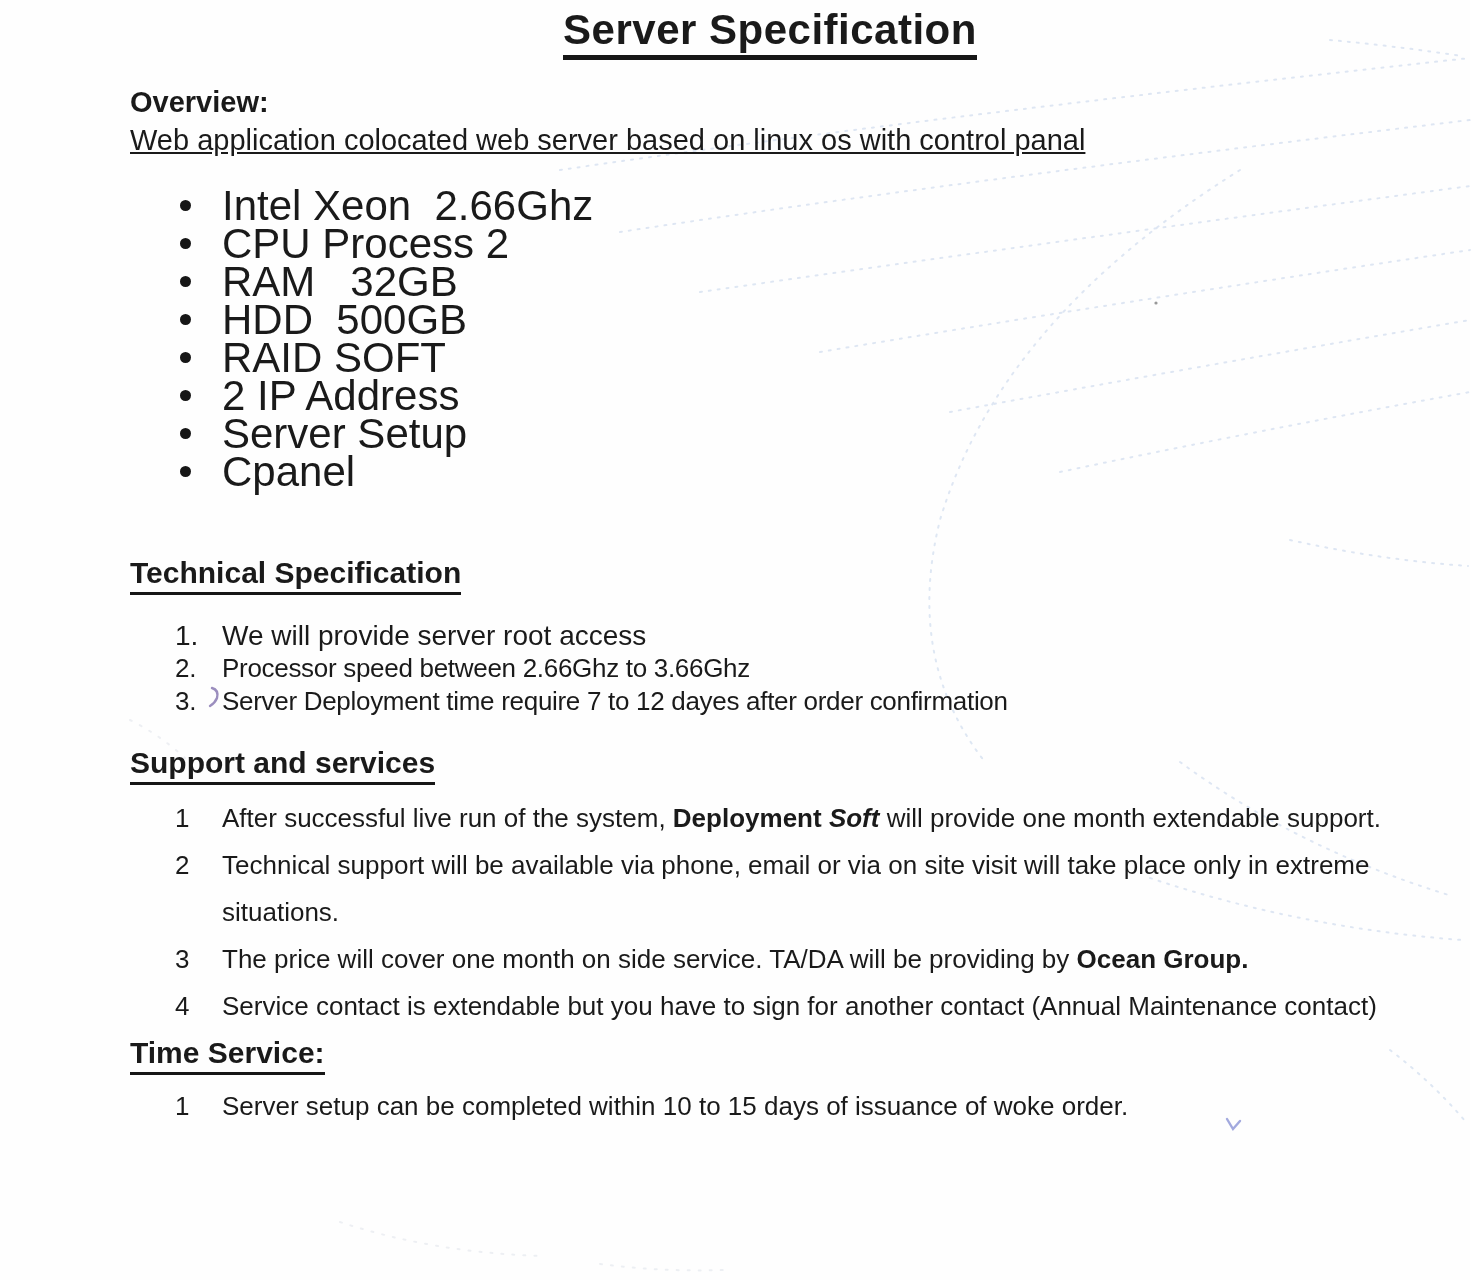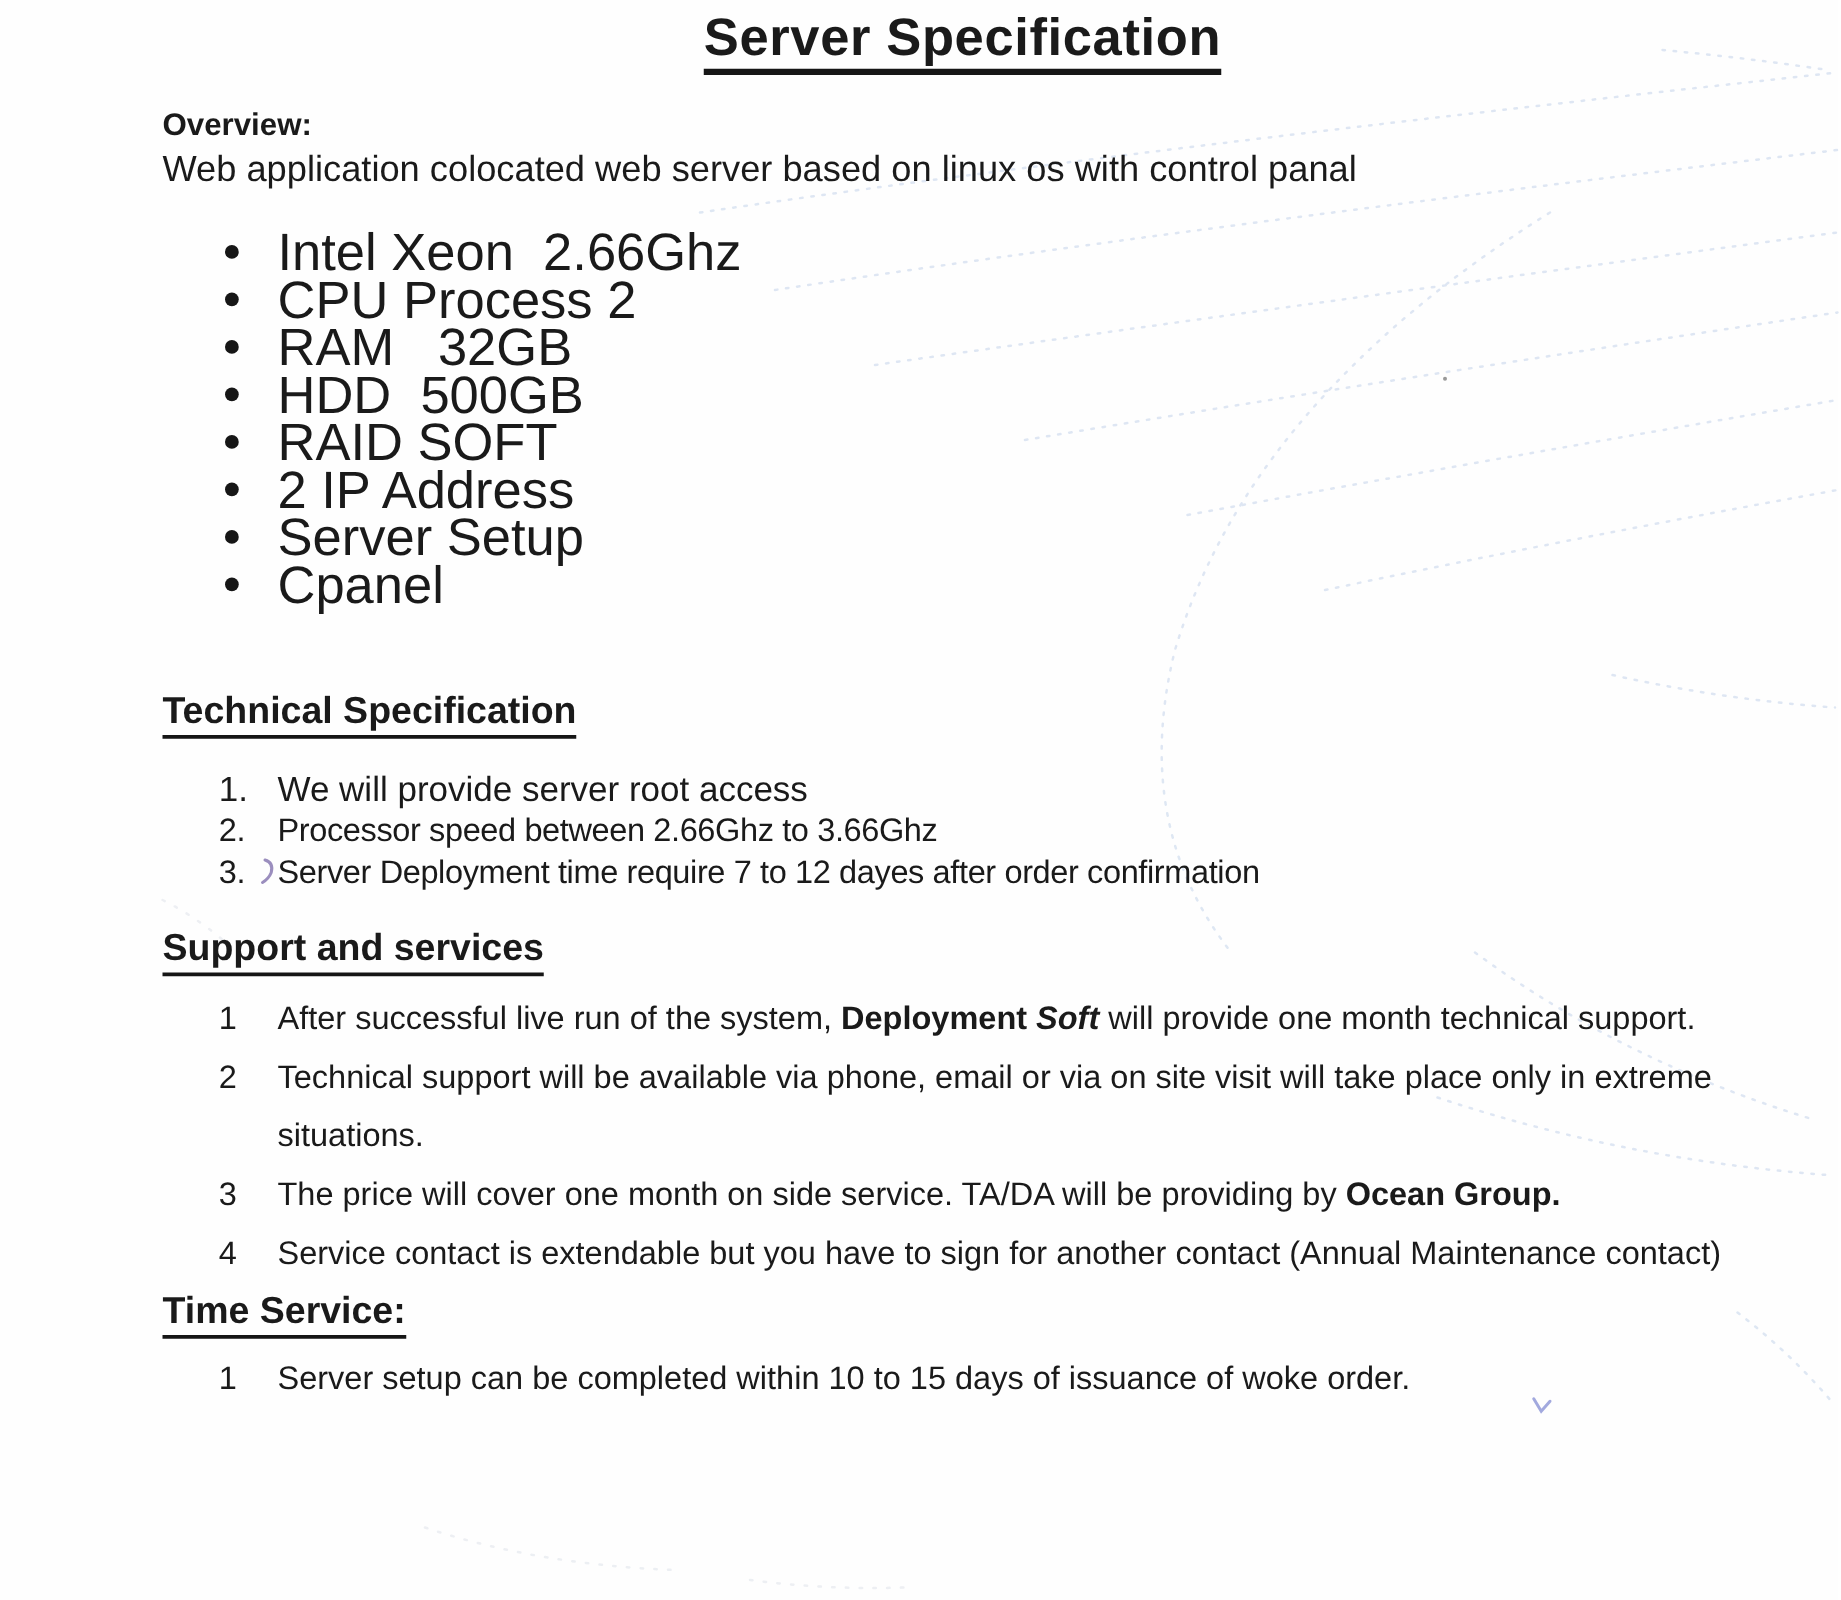"Overview:" .h-plain { font-size: 25px -> 29px }
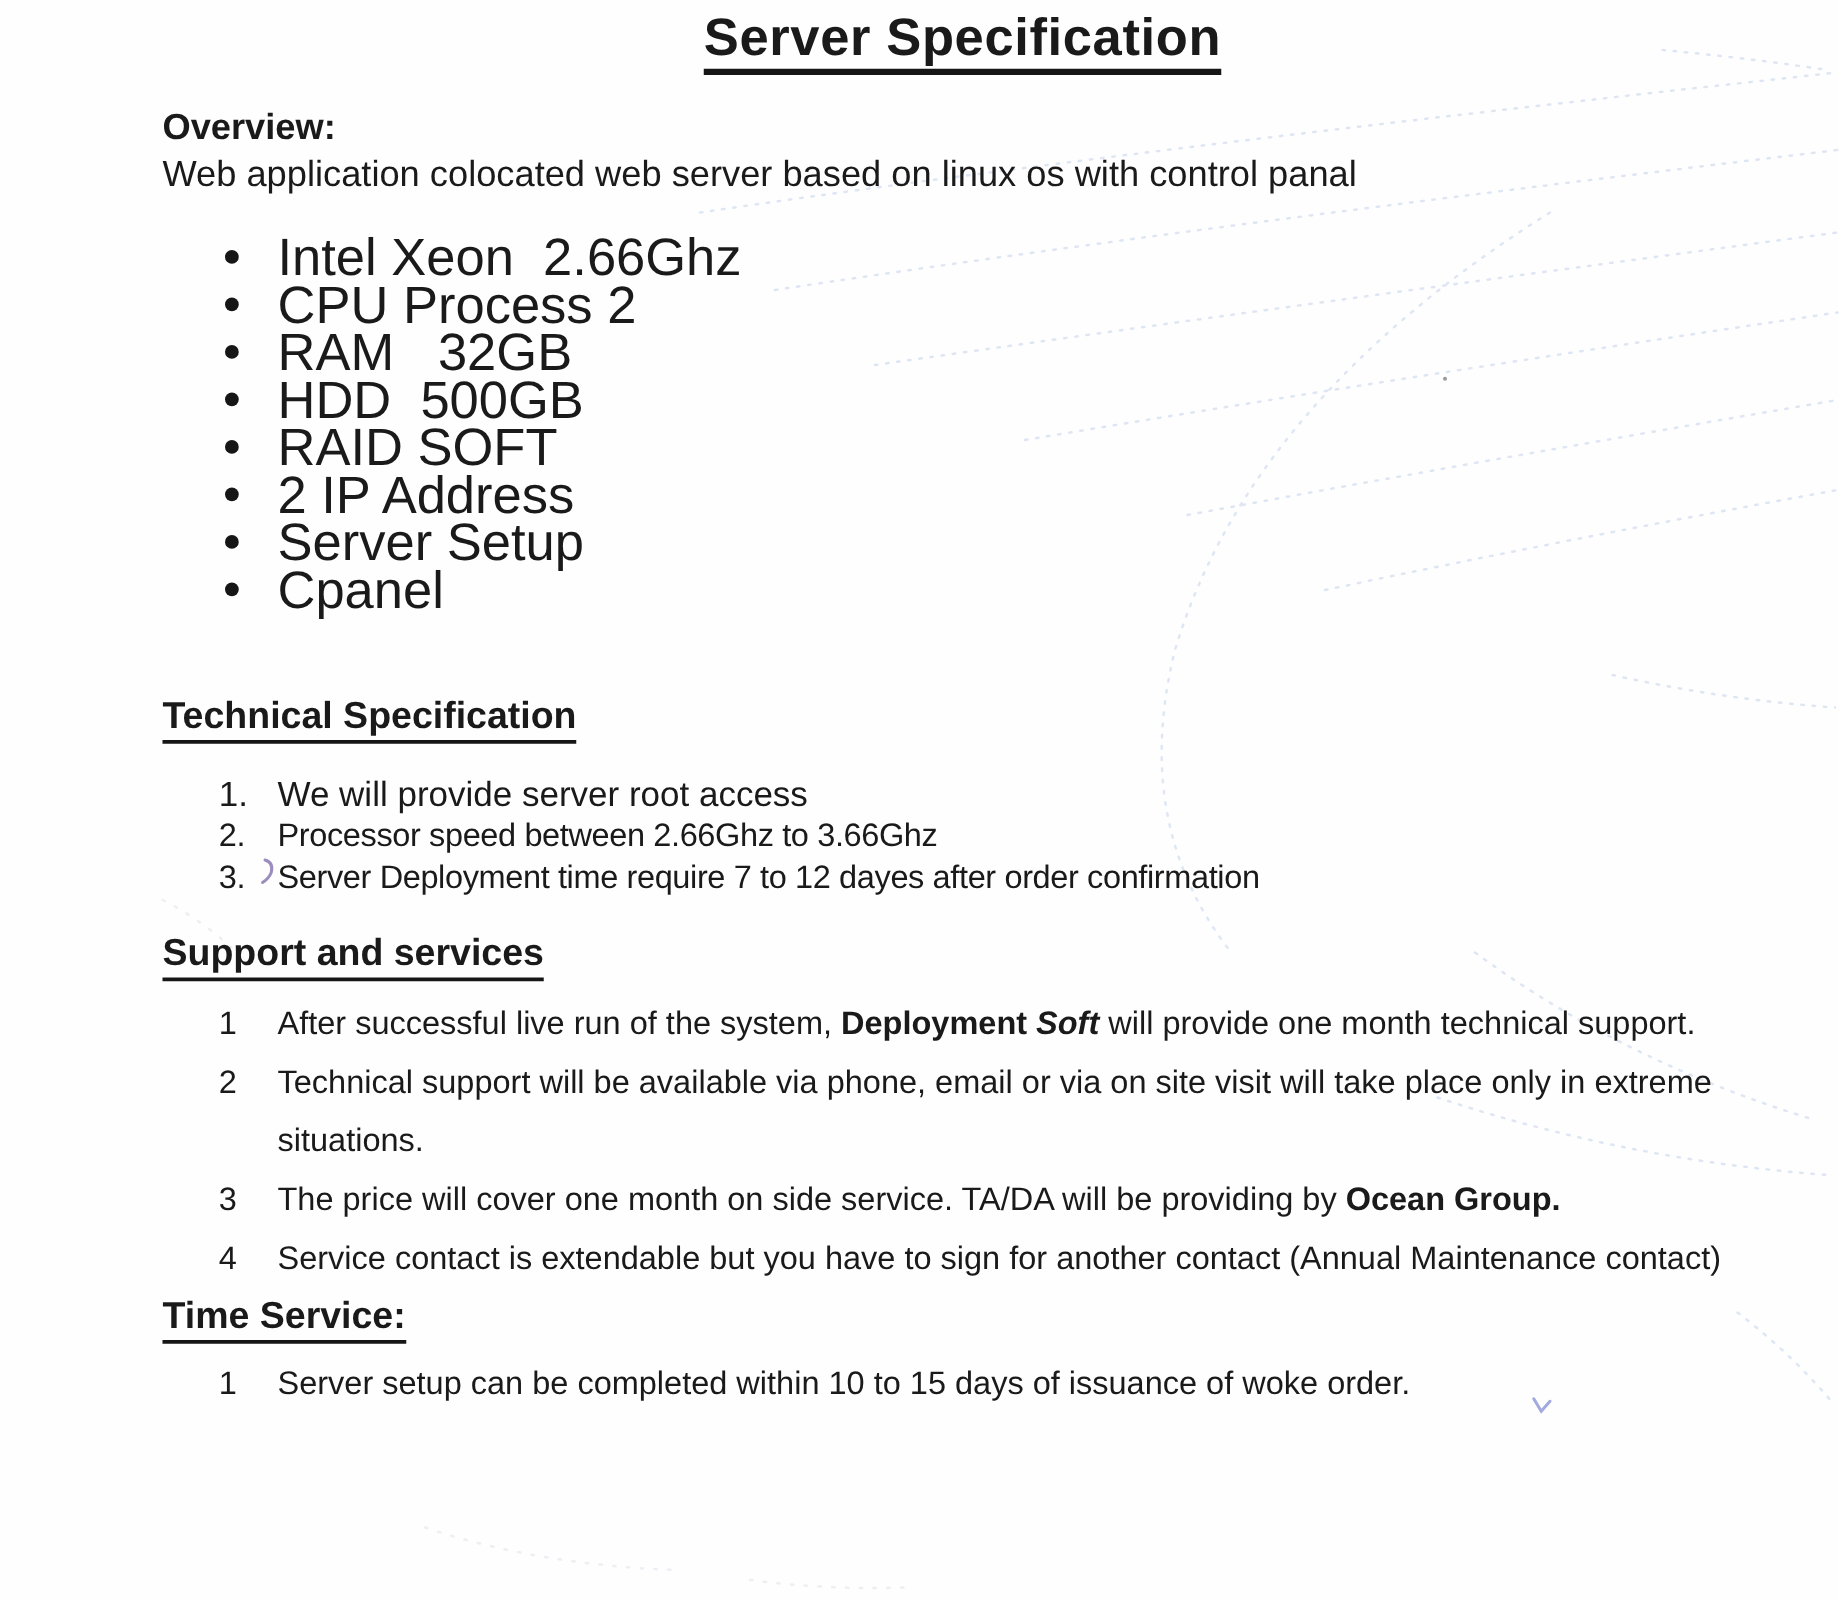"Web application colocated web server" .intro { text-decoration: none -> underline }
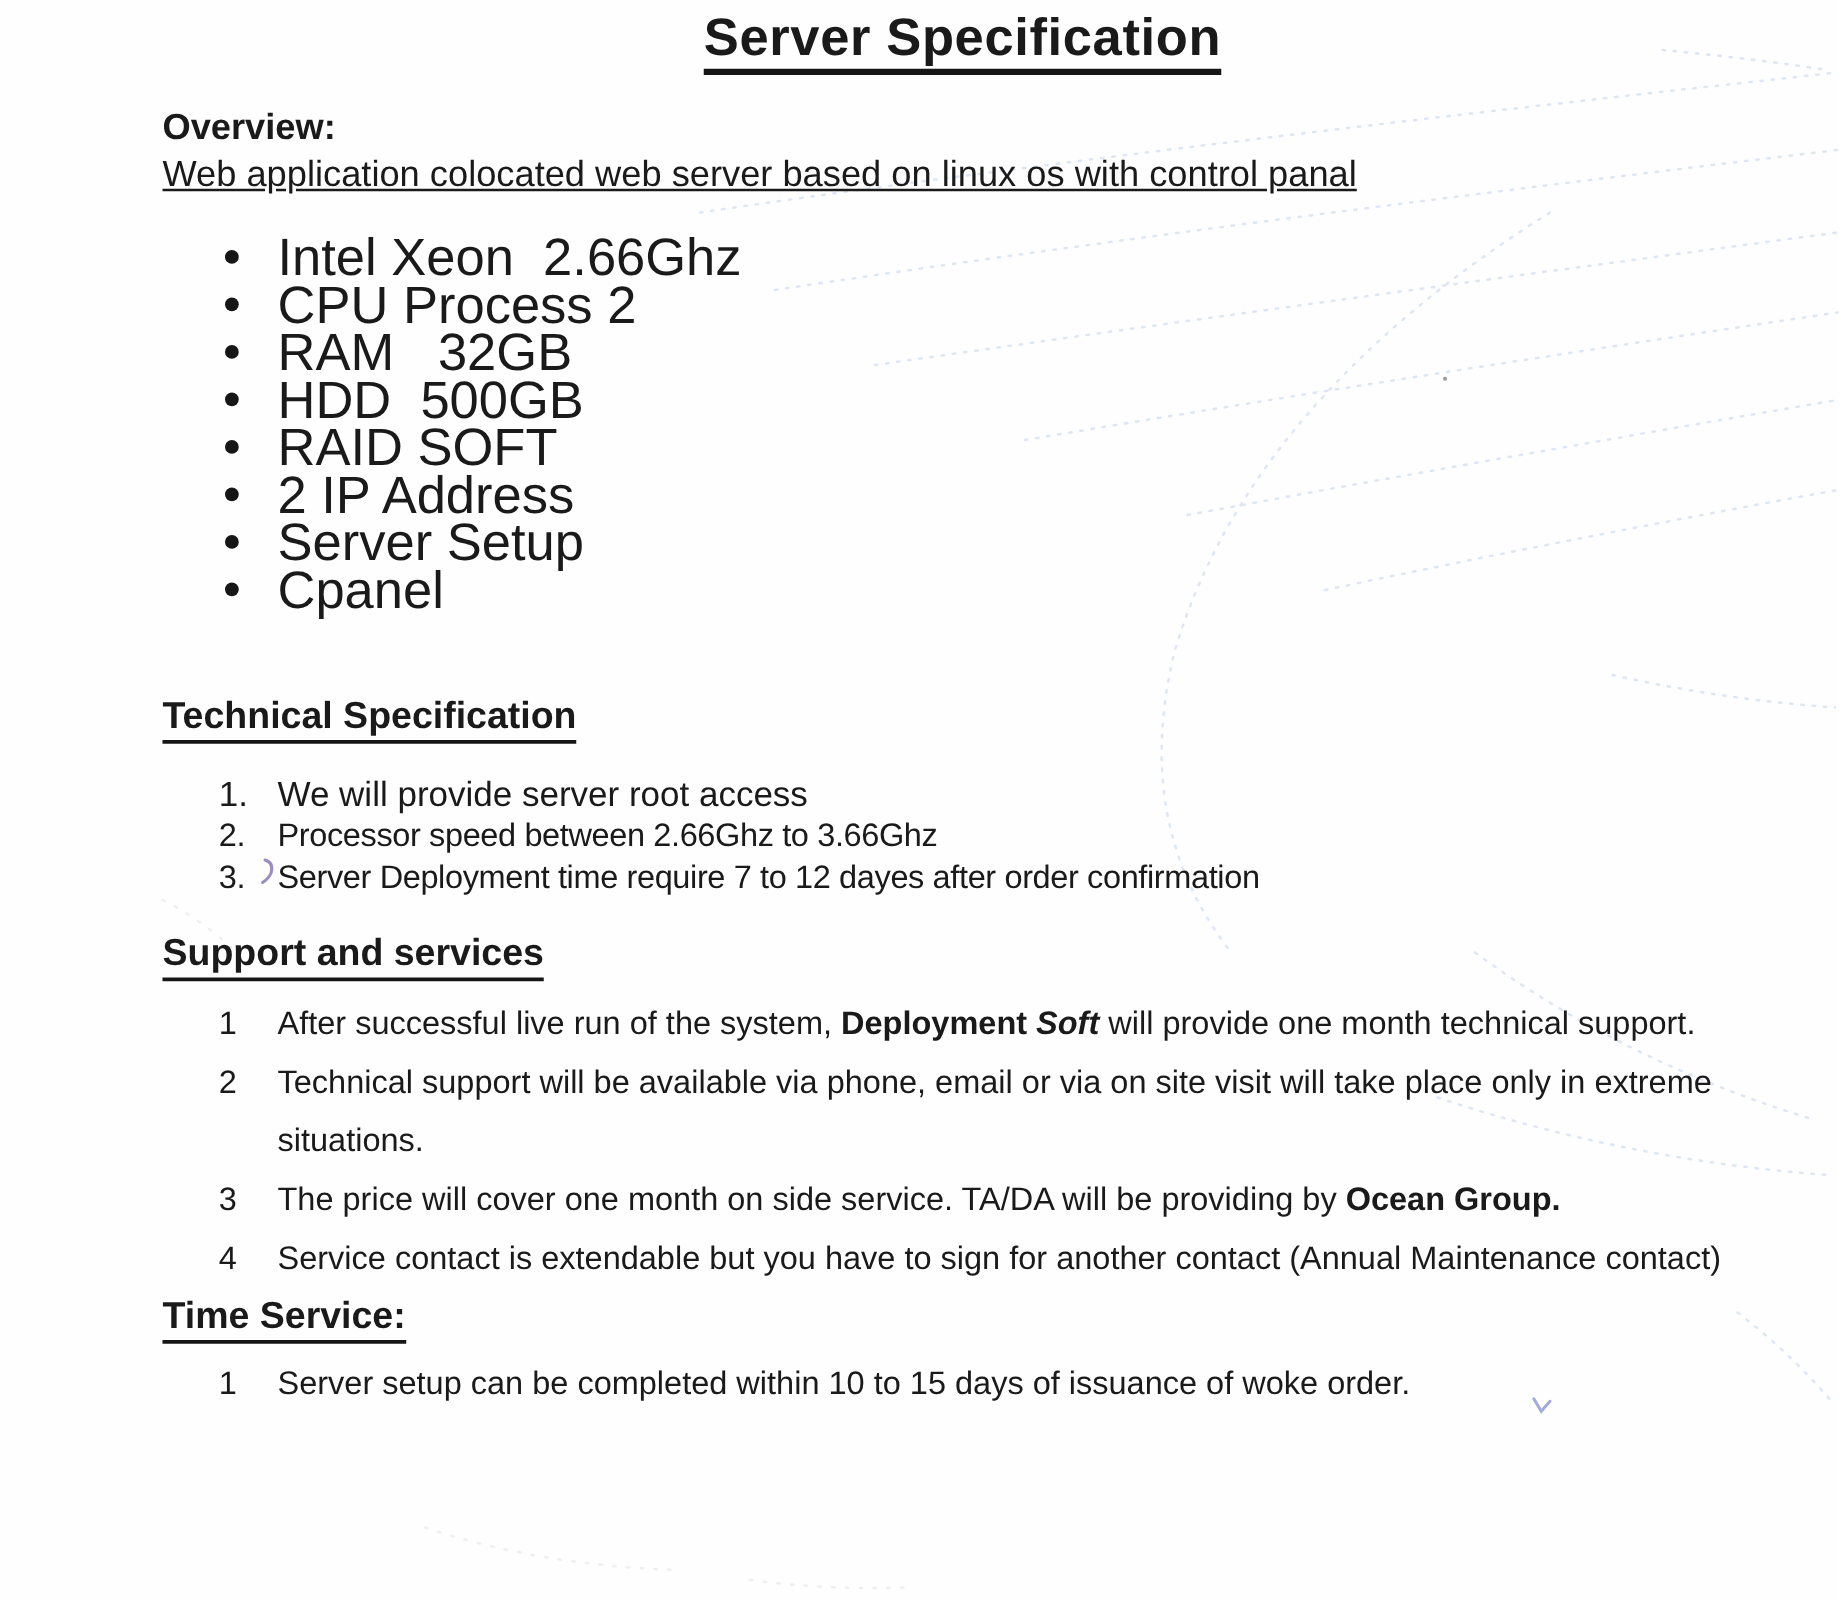"will provide one month technical" span { text: technical -> extendable }
